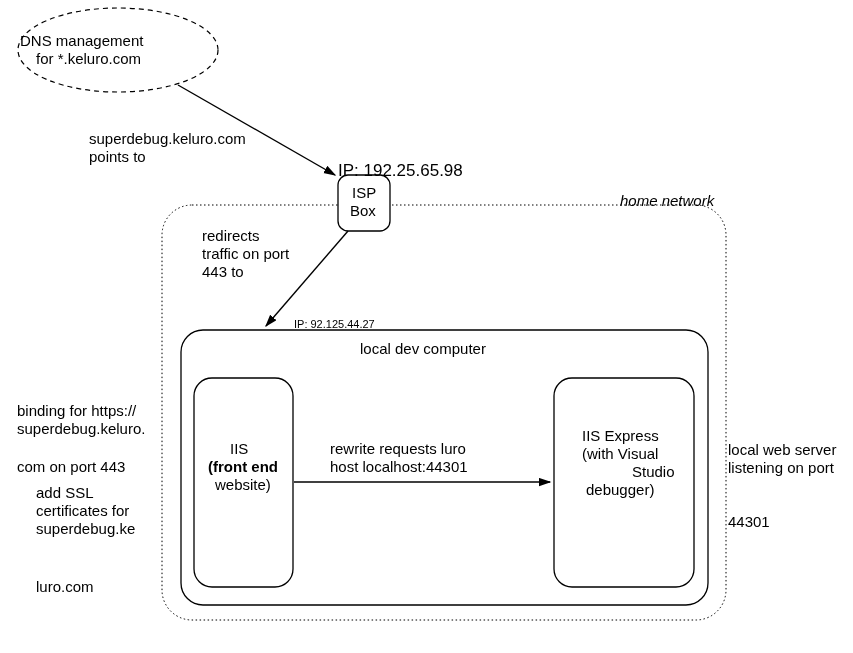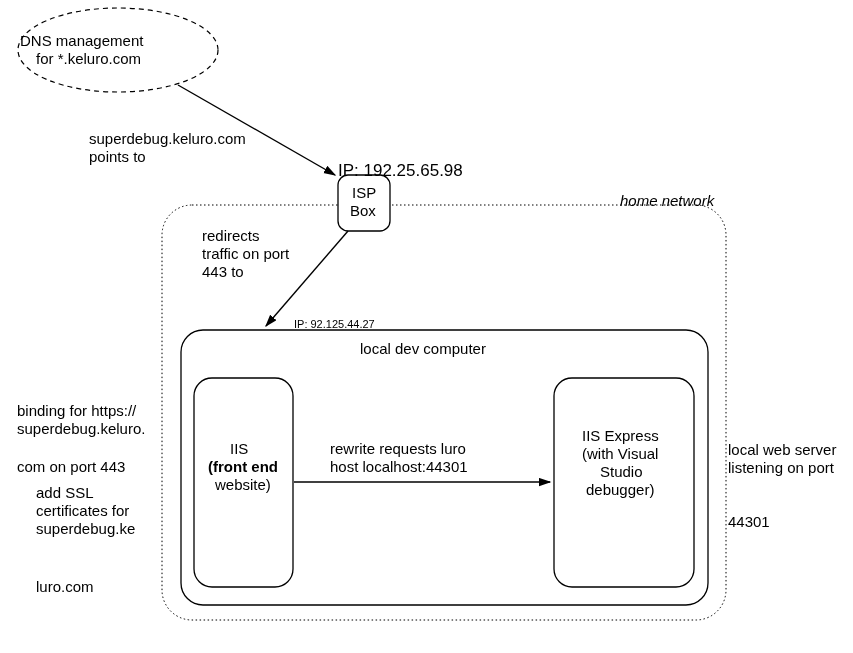"Studio" div.label { left: 600px -> 632px }
